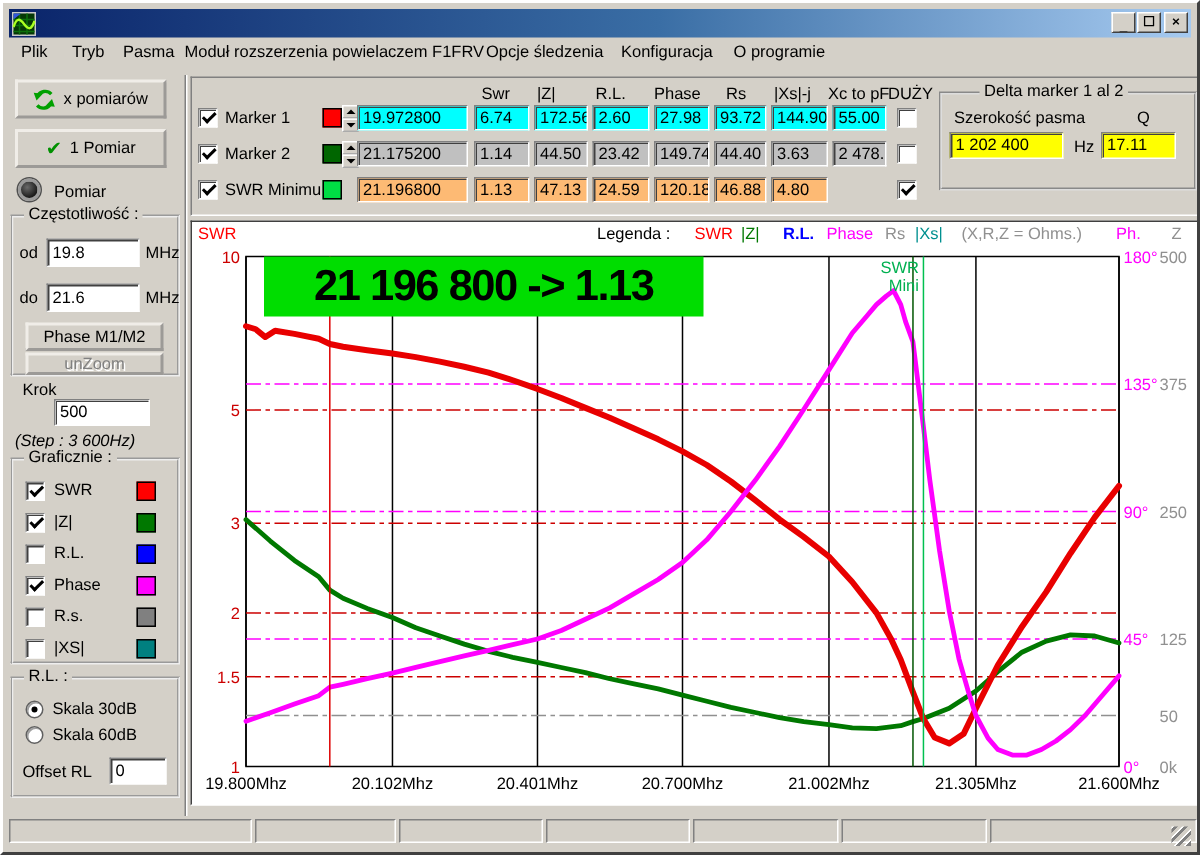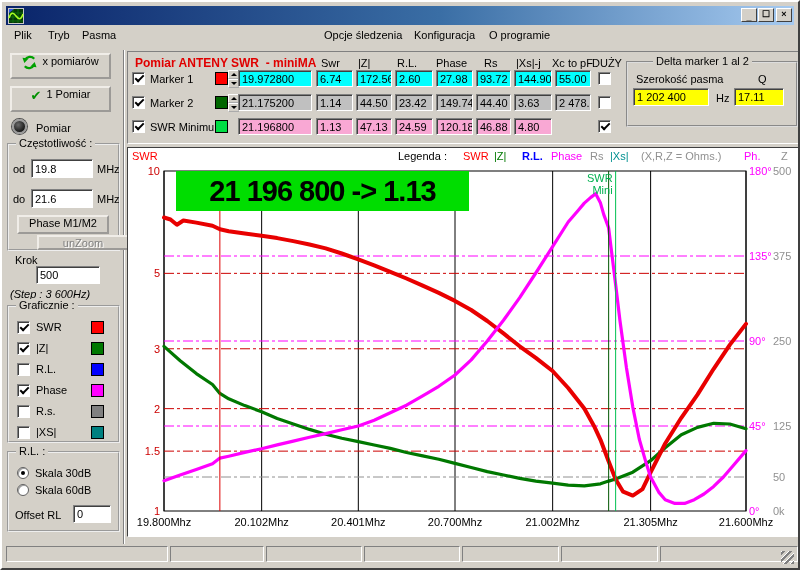"Moduł rozszerzenia powielaczem F1FRV" span.menu-item { html: none -> <span>Moduł rozszerzenia powielaczem F1FRV</span> }
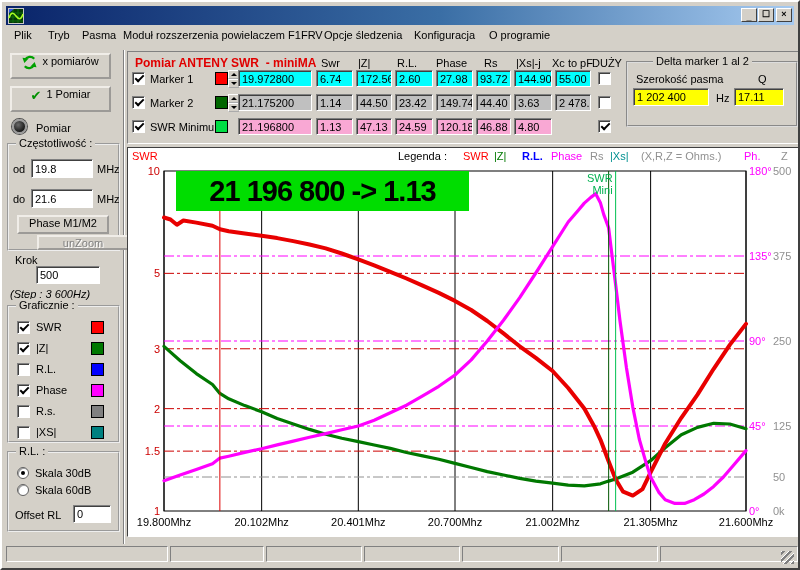"x pomiarów" .btn { align-items: flex-start -> center }
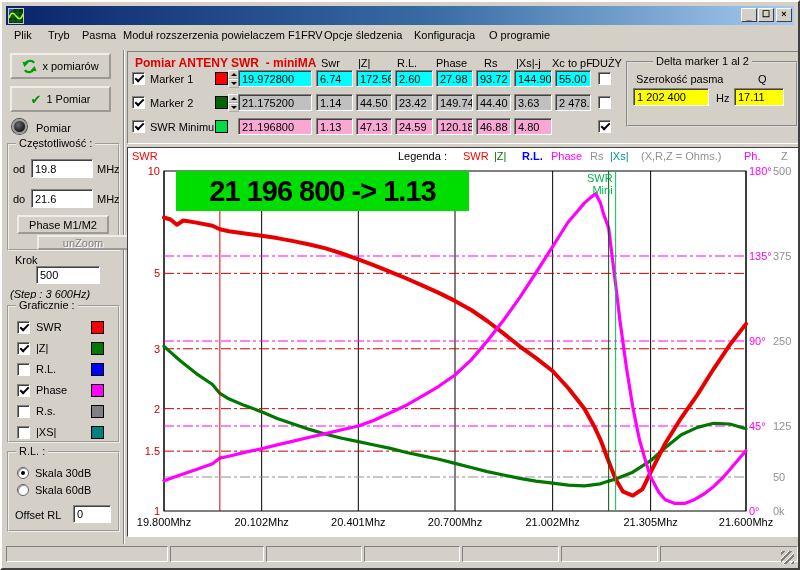"Pomiar ANTENY SWR - miniMA" span.mtitle { html: <span>Pomiar ANTENY SWR - miniMA</span> -> none }
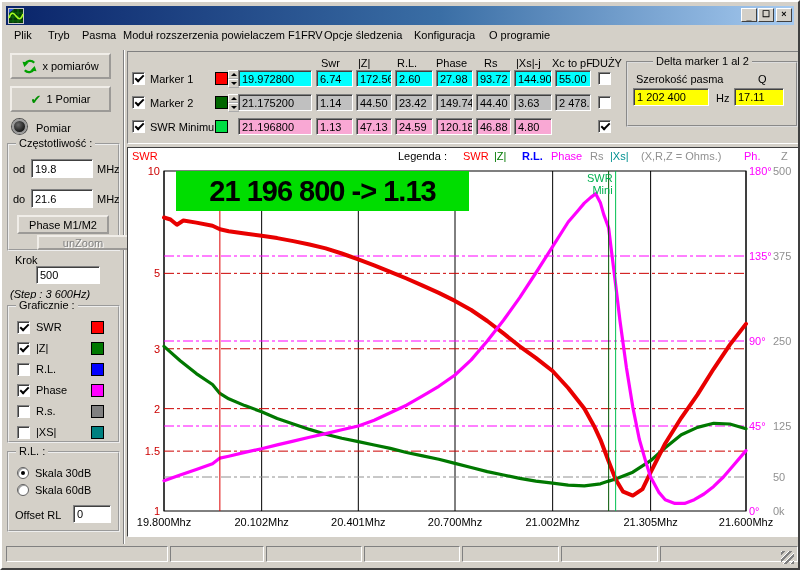"21.196800" .bg-green { background: #f9a8d4 -> #fdba74 }
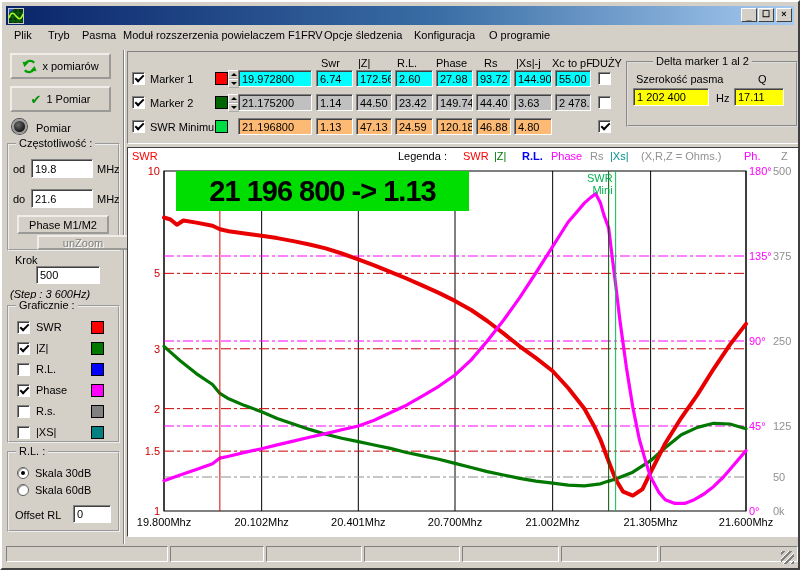"unZoom" .btn.disabled { margin-left: 20px -> none }
